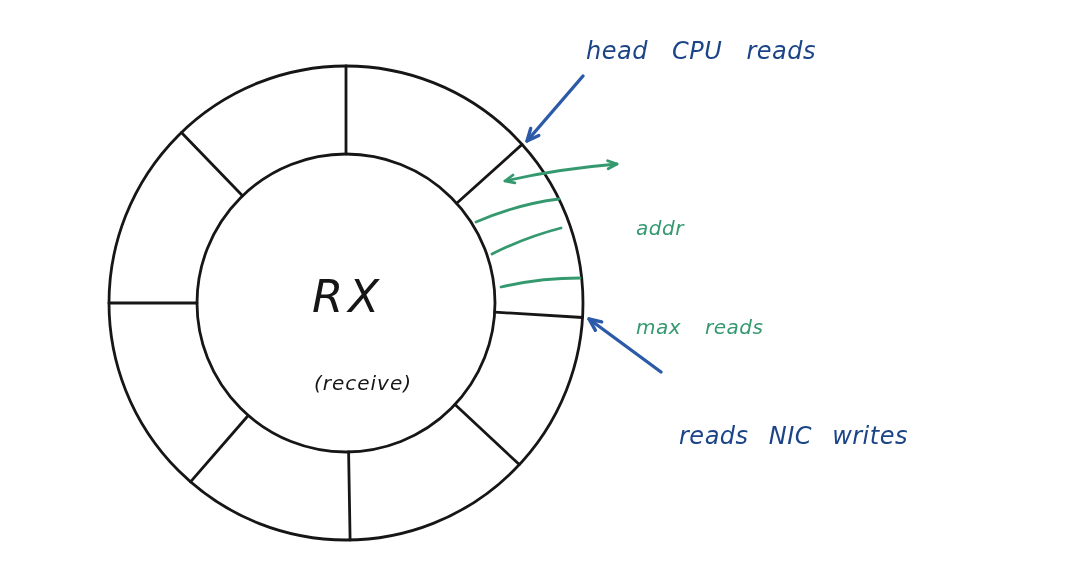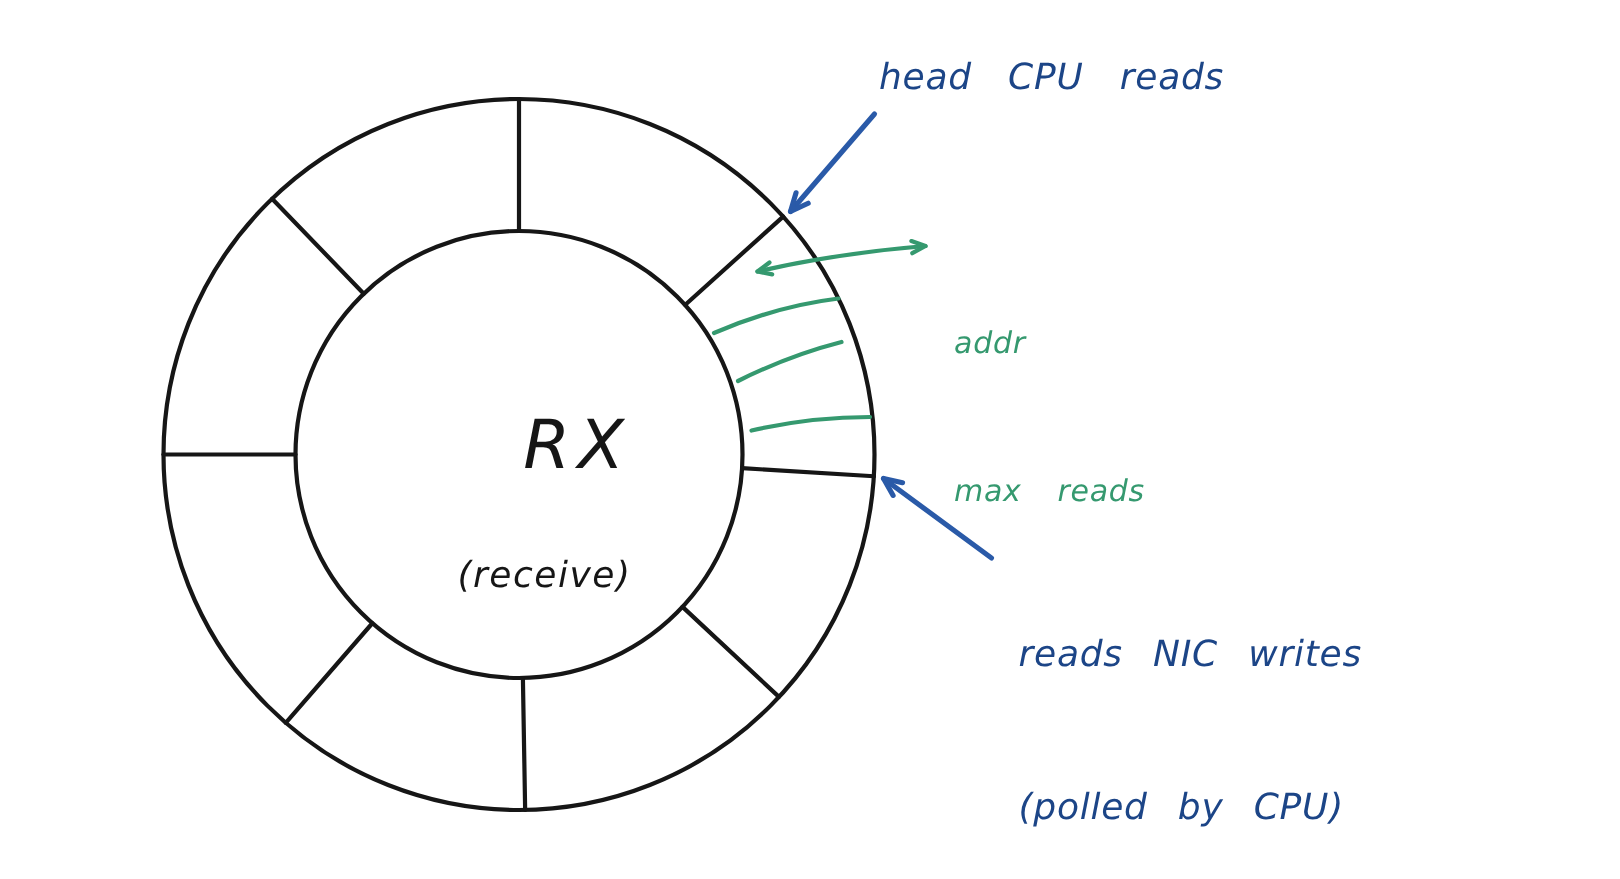"RX" #center-label .rx { text-align: right -> none }
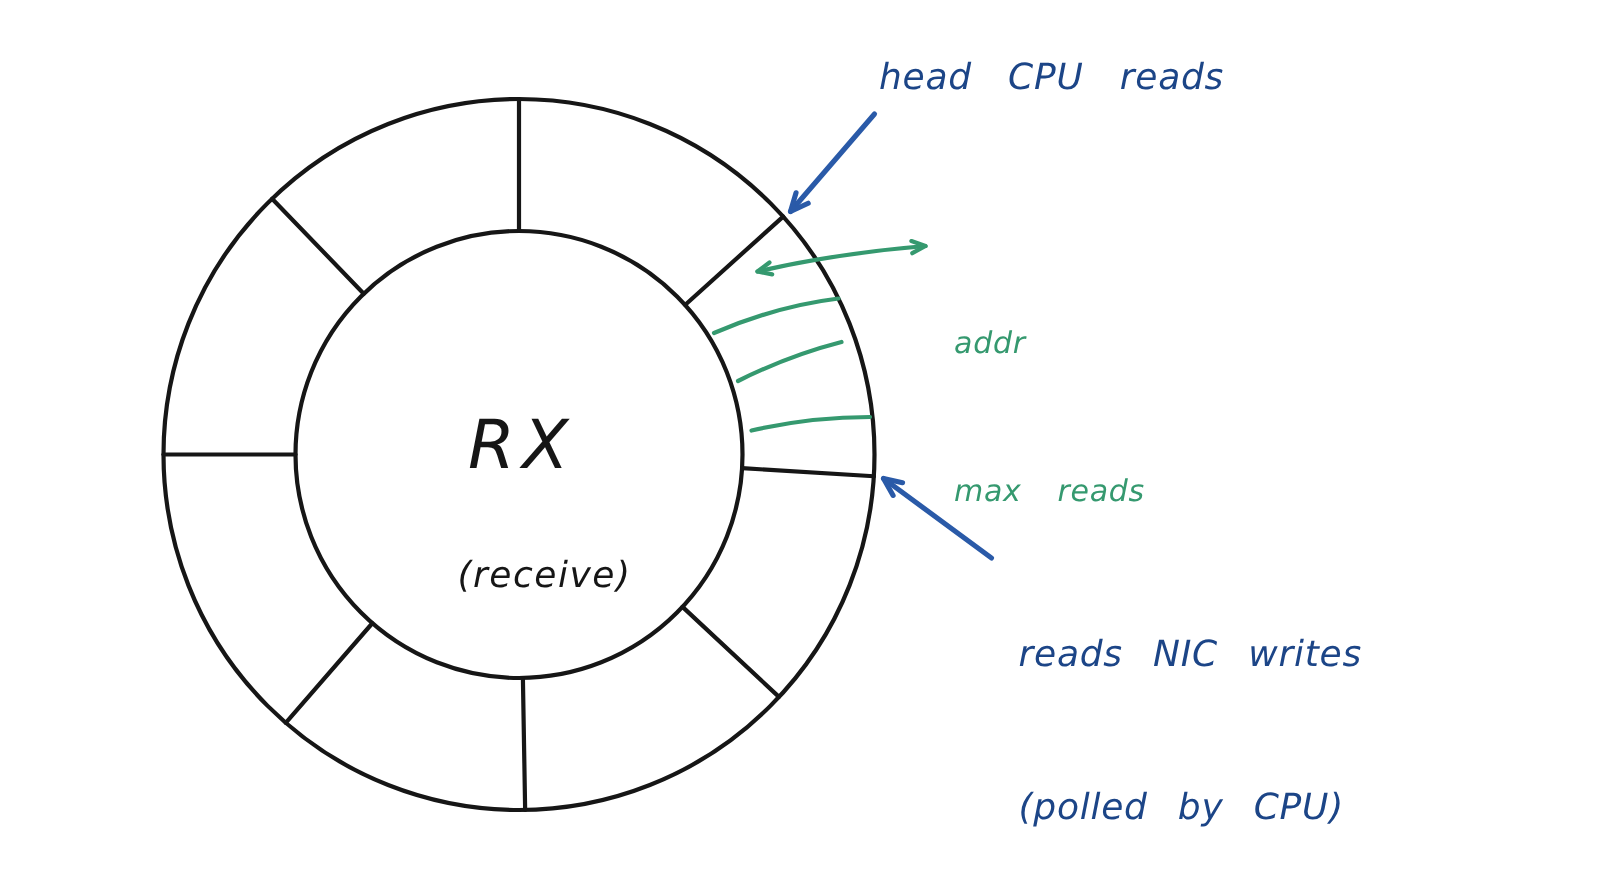"(receive)" #center-label .rx-sub { font-size: 24px -> 20px }
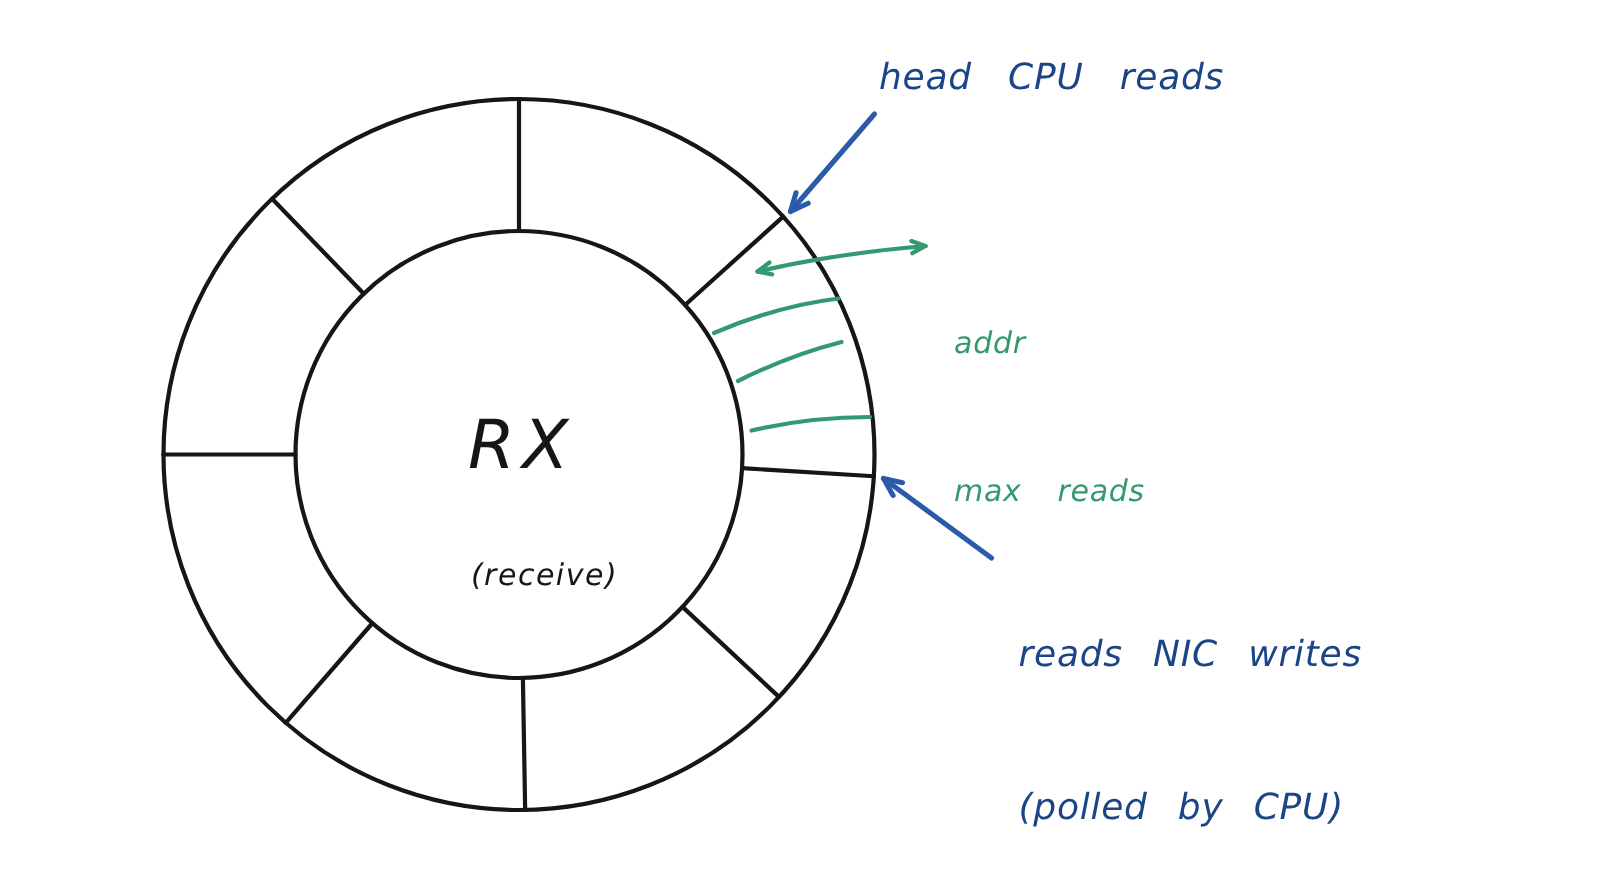"(polled by CPU)" div { html: <div>(polled by CPU)</div> -> none }
